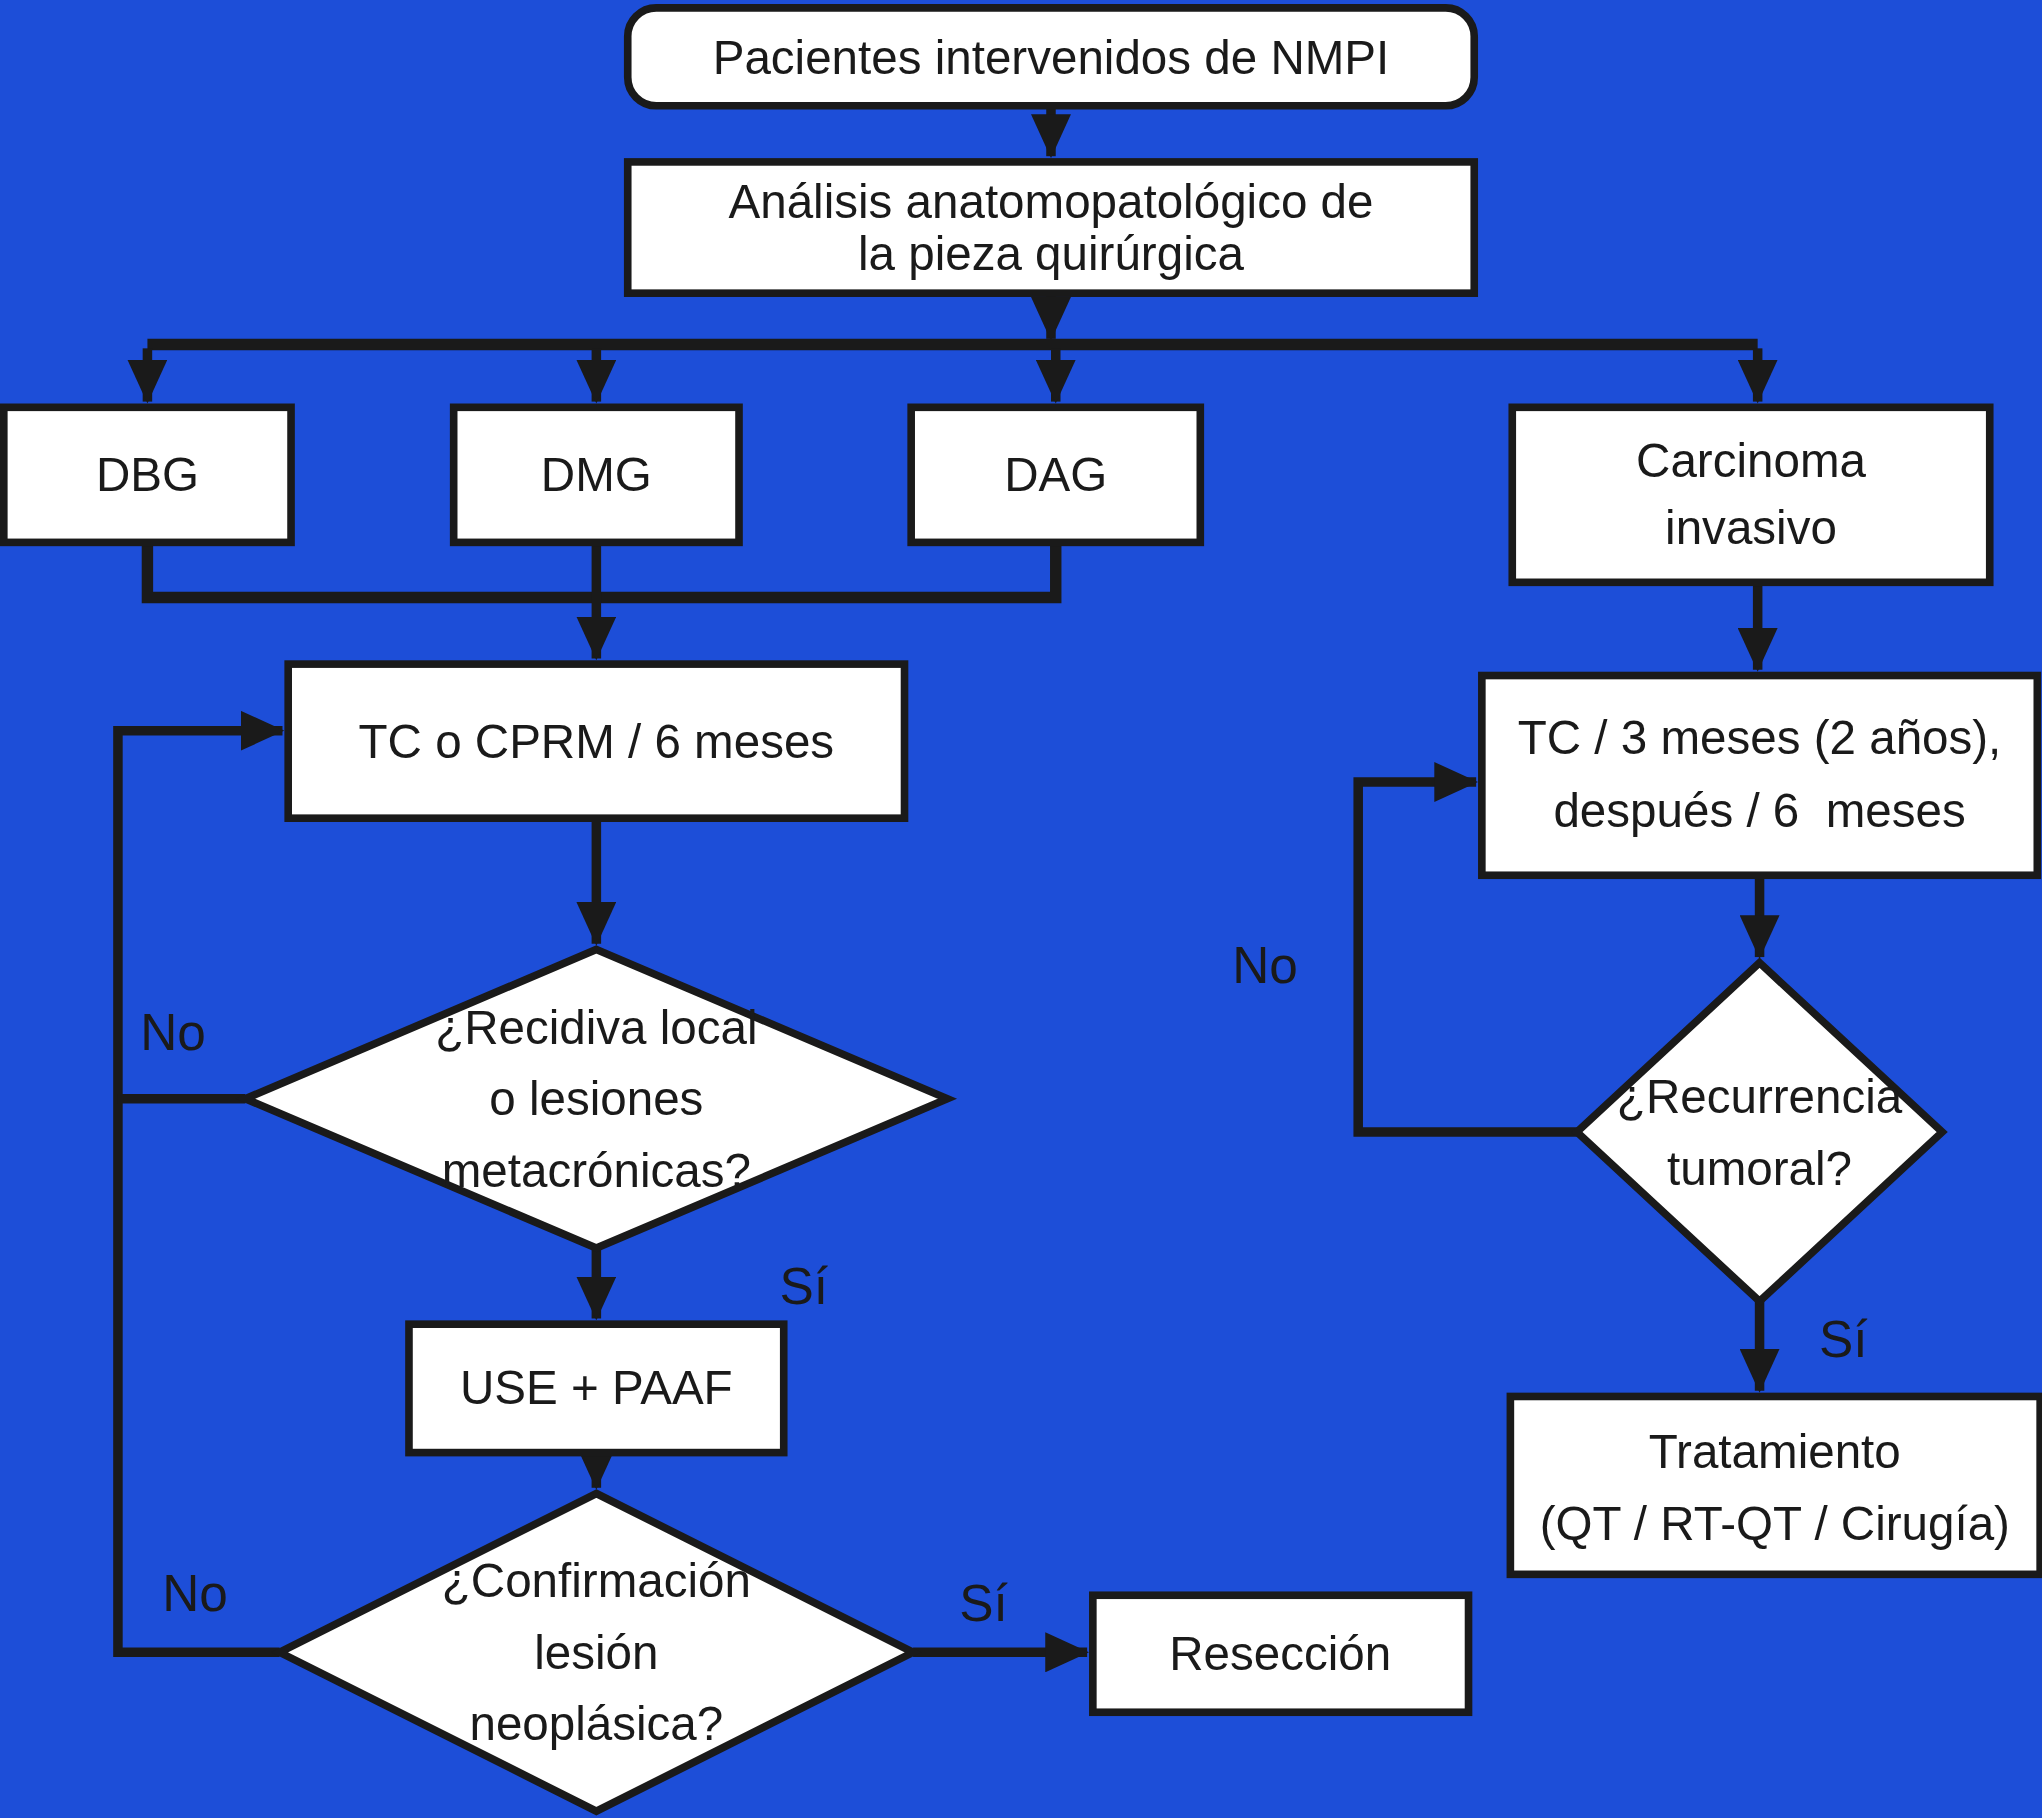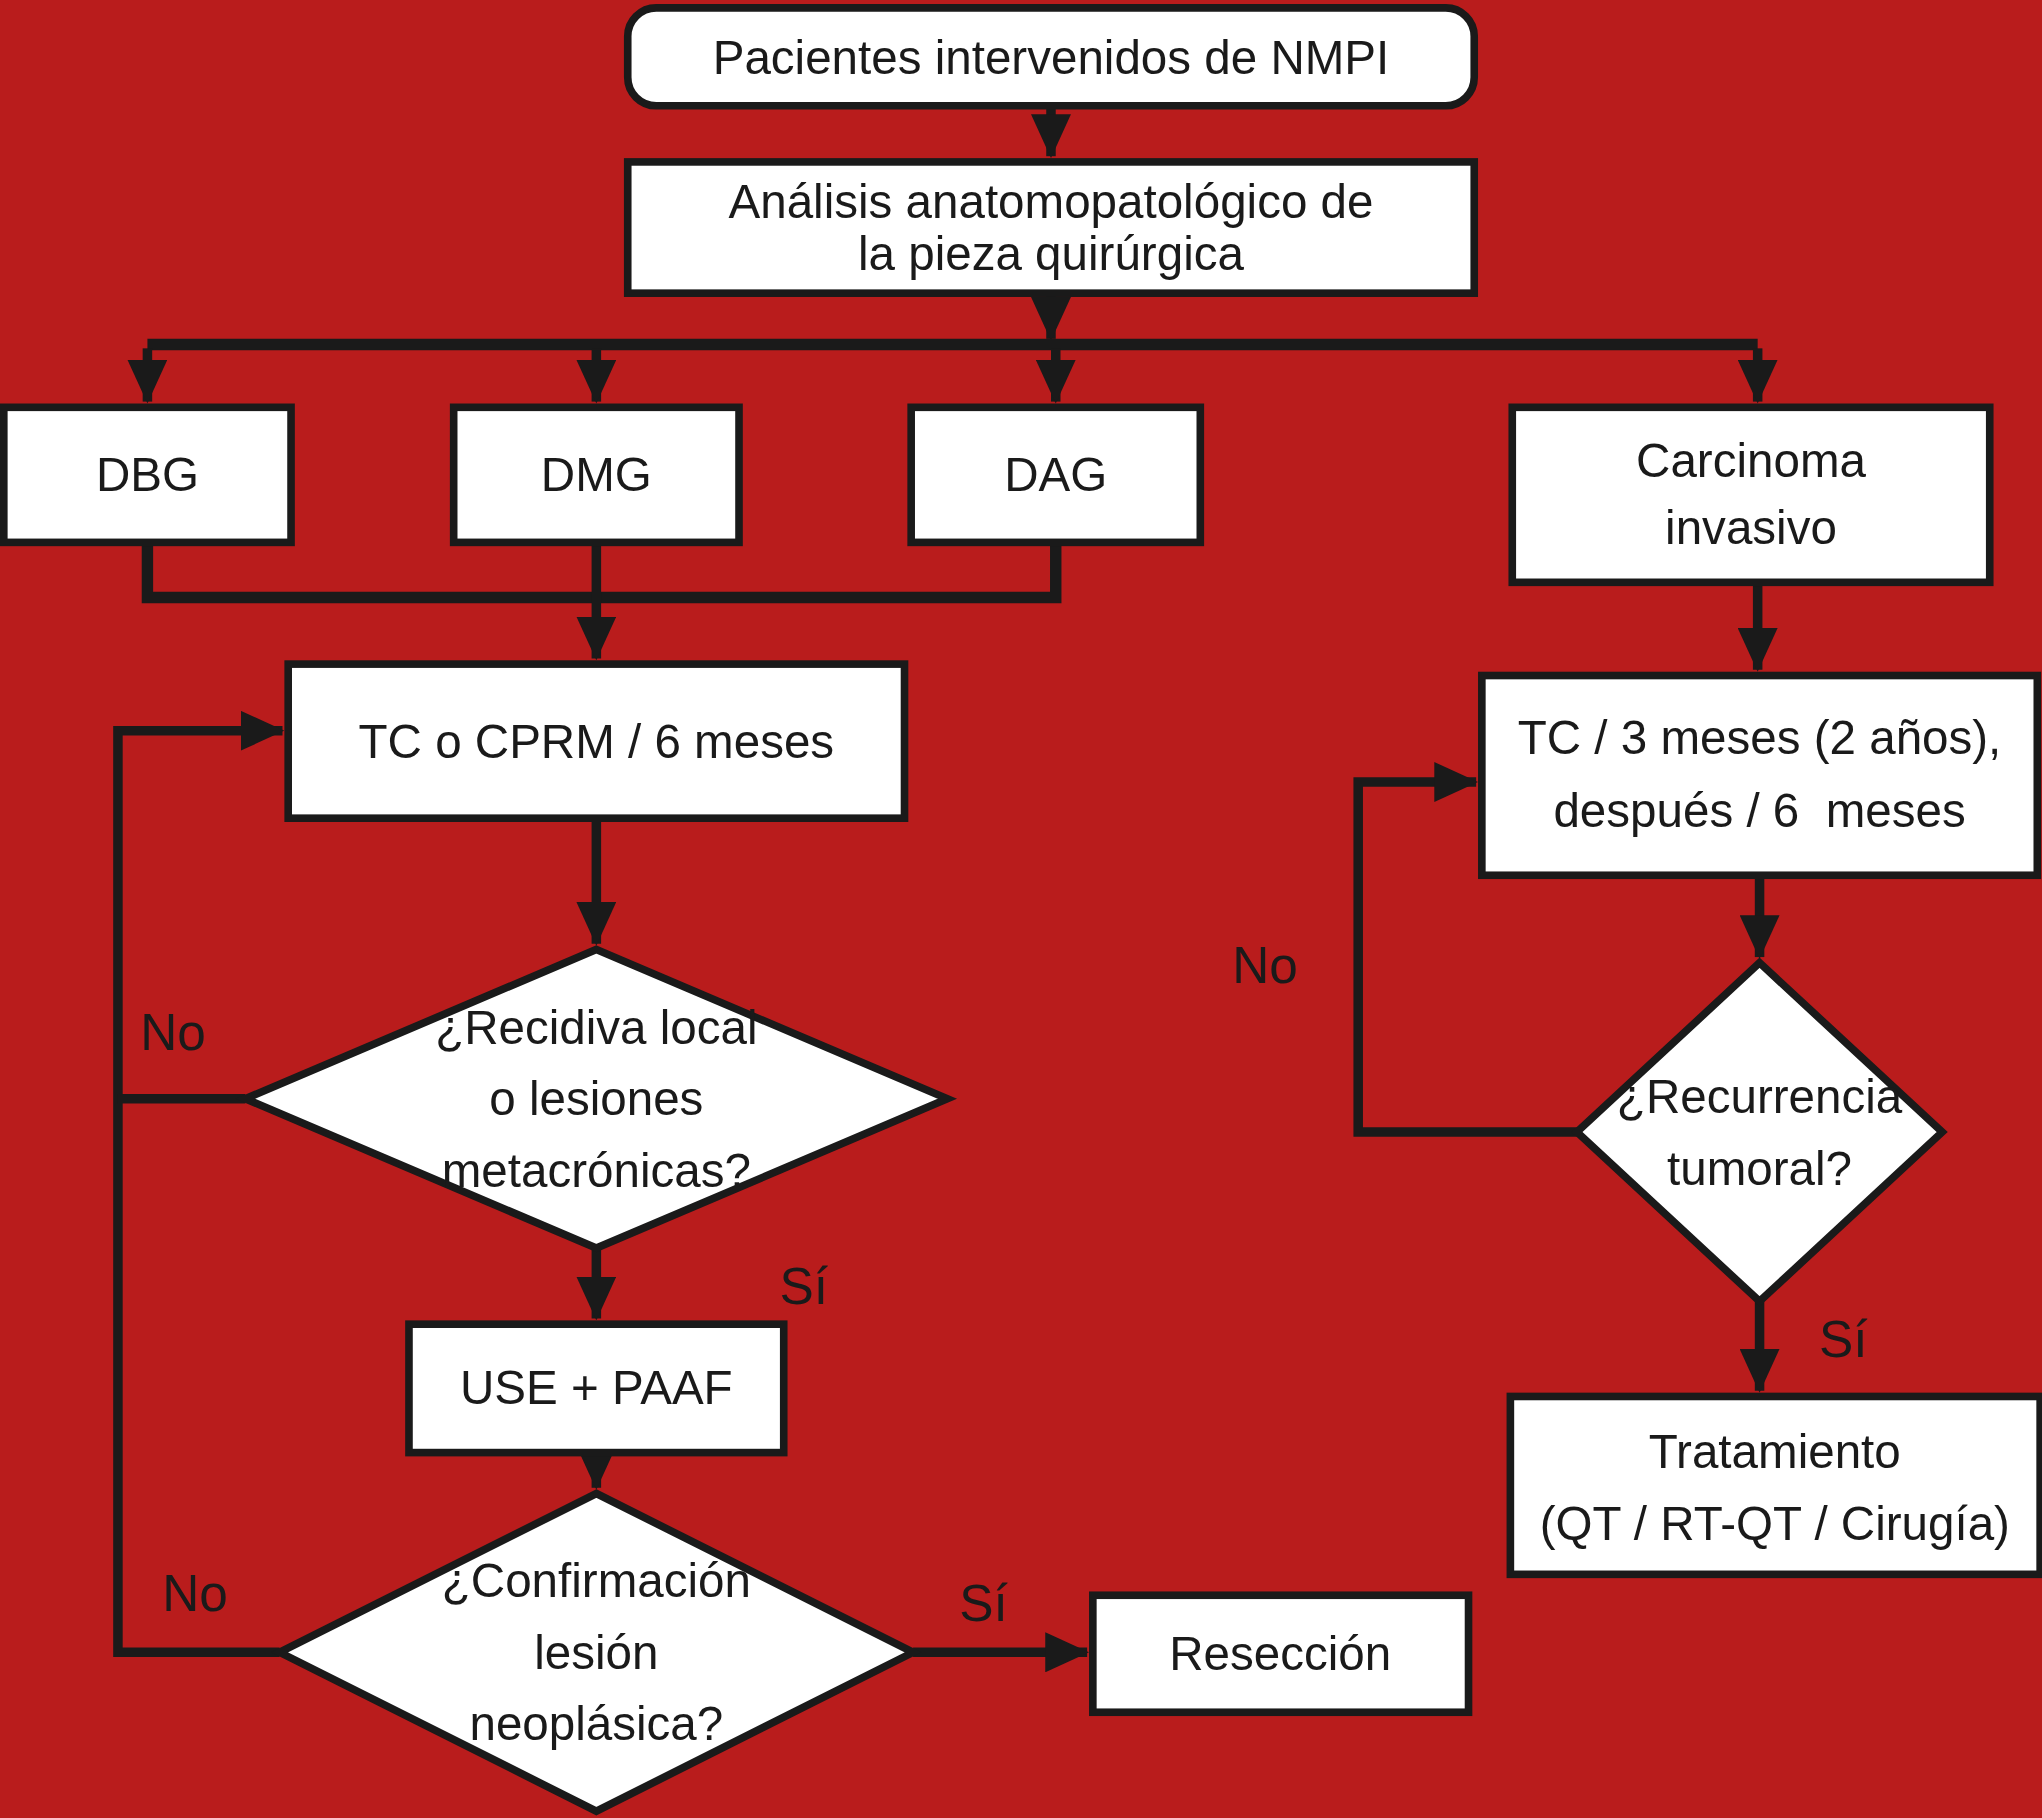"Pacientes intervenidos de NMPI" .stage { background: #b91c1c -> #1d4ed8 }
